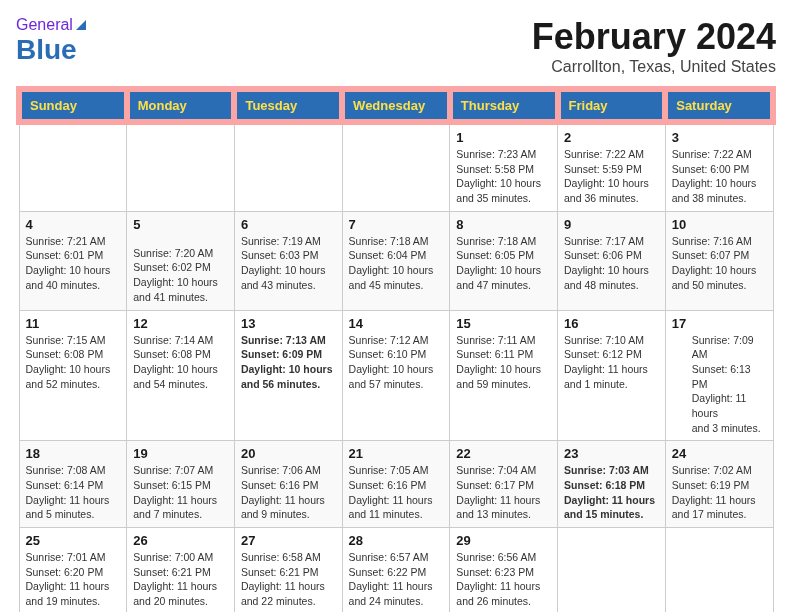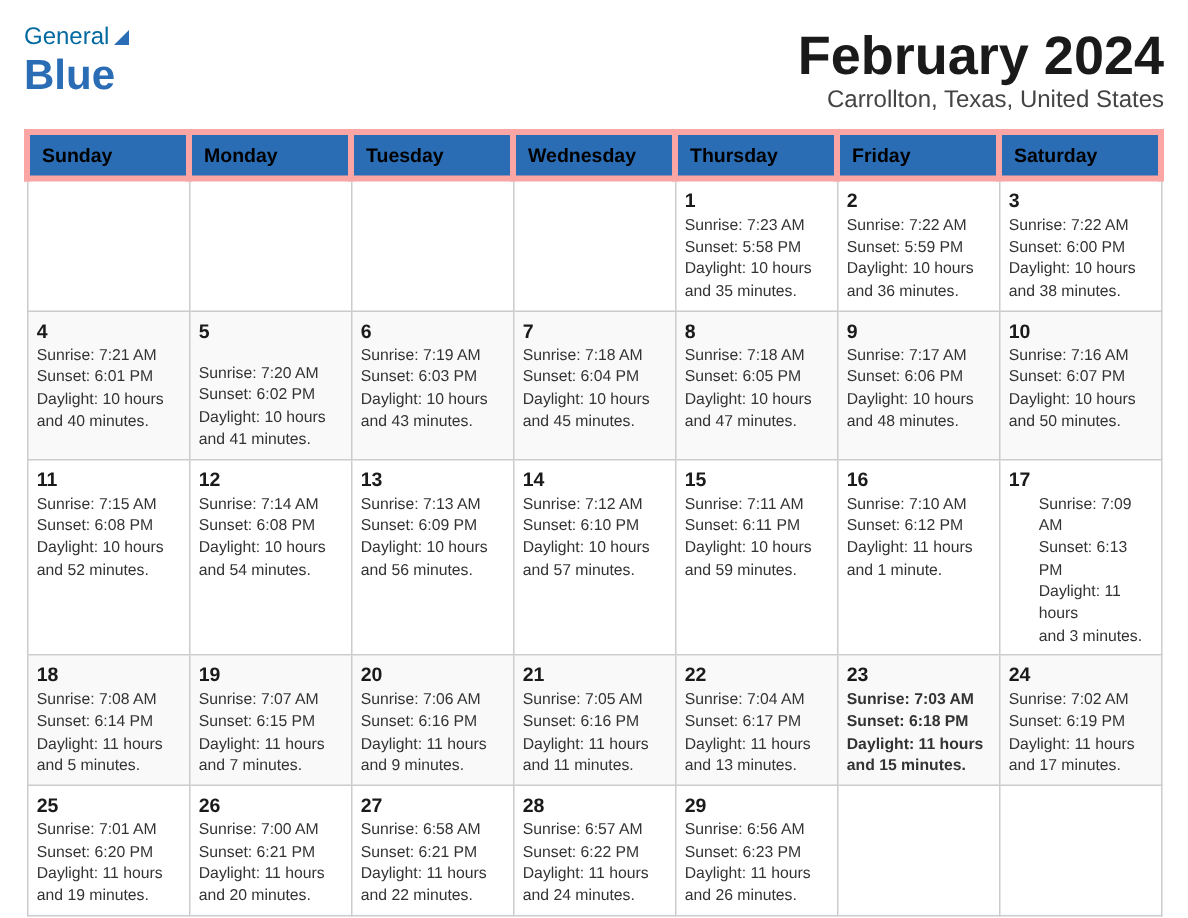"General" .logo-general { color: #0369a1 -> #6d28d9 }
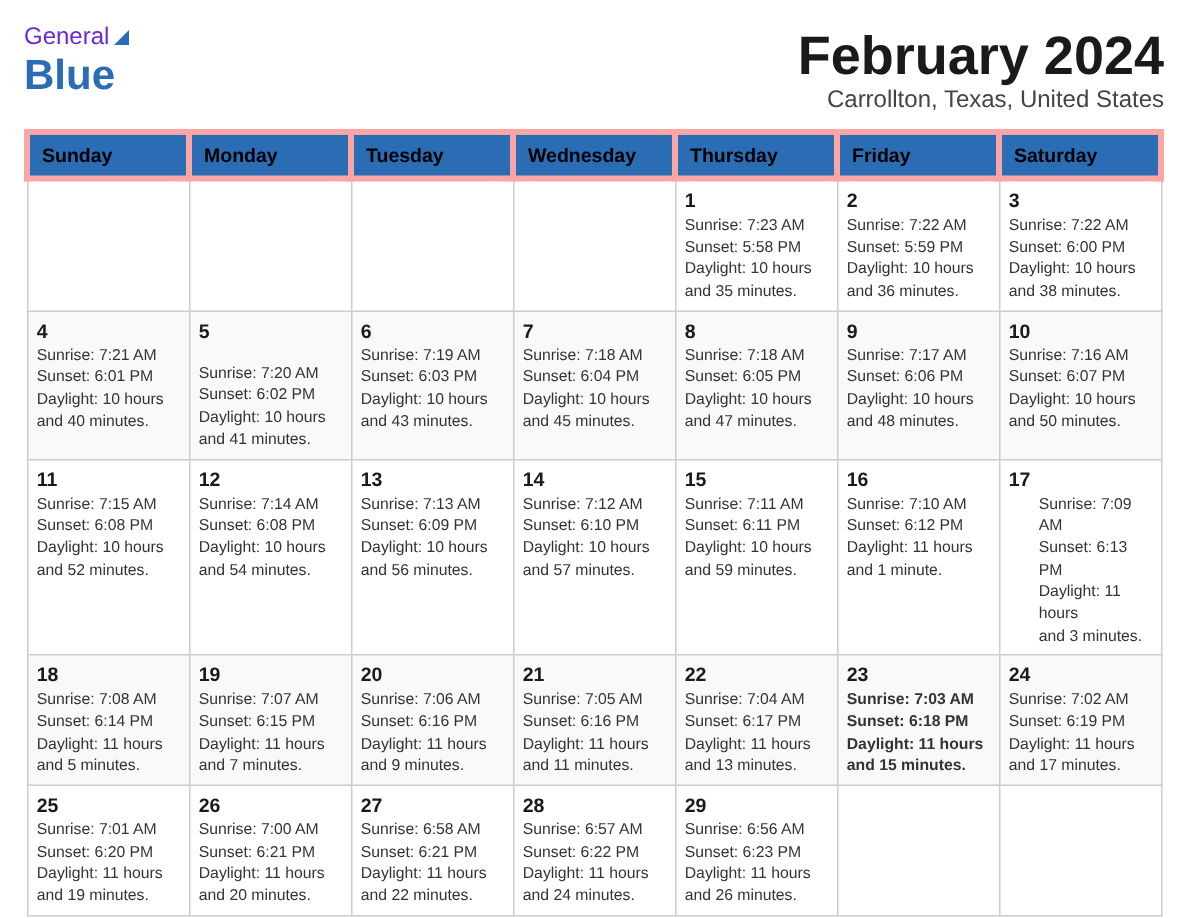"Sunday" .calendar th { border: 4px solid #fca5a5 -> 6px solid #fca5a5; color: #000000 -> #fde047 }
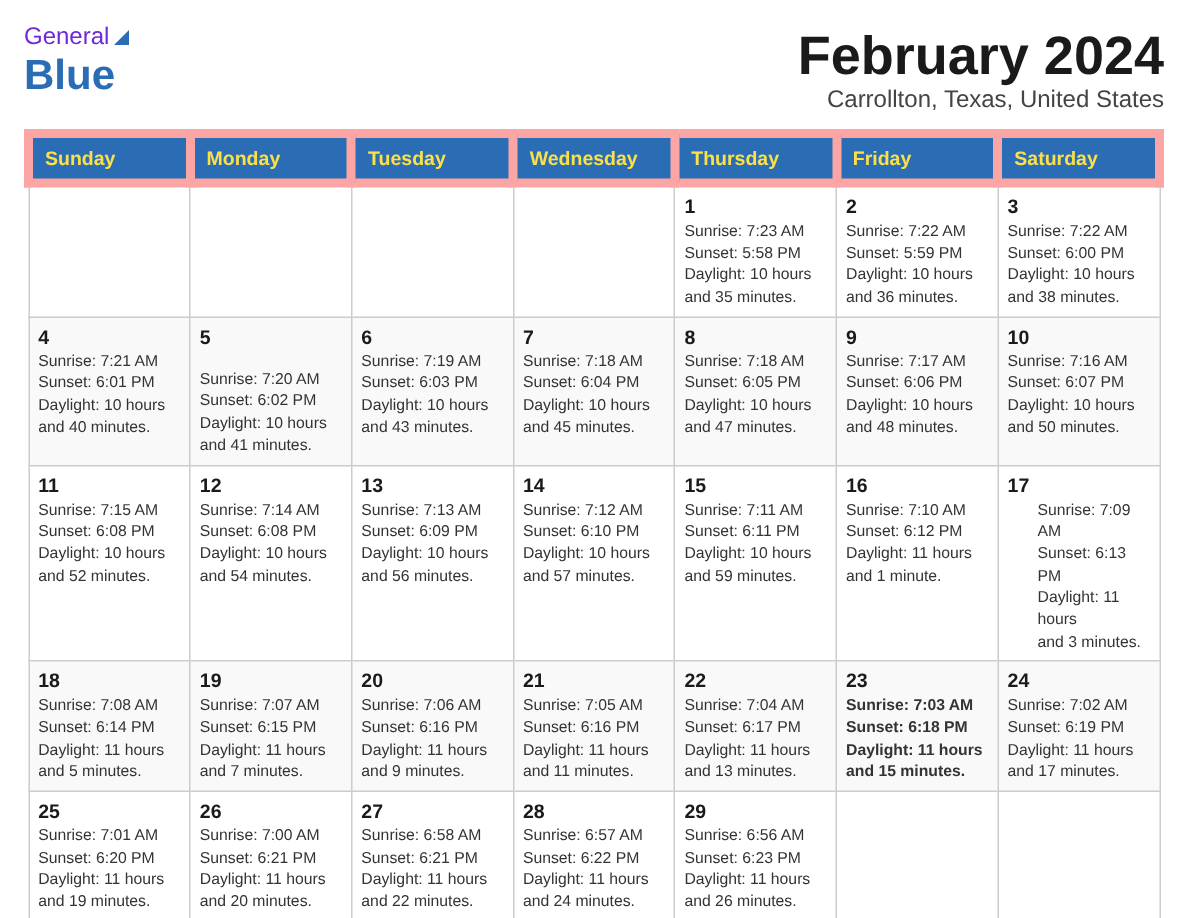"Sunrise: 7:13 AM" div.day-info { font-weight: none -> bold }
